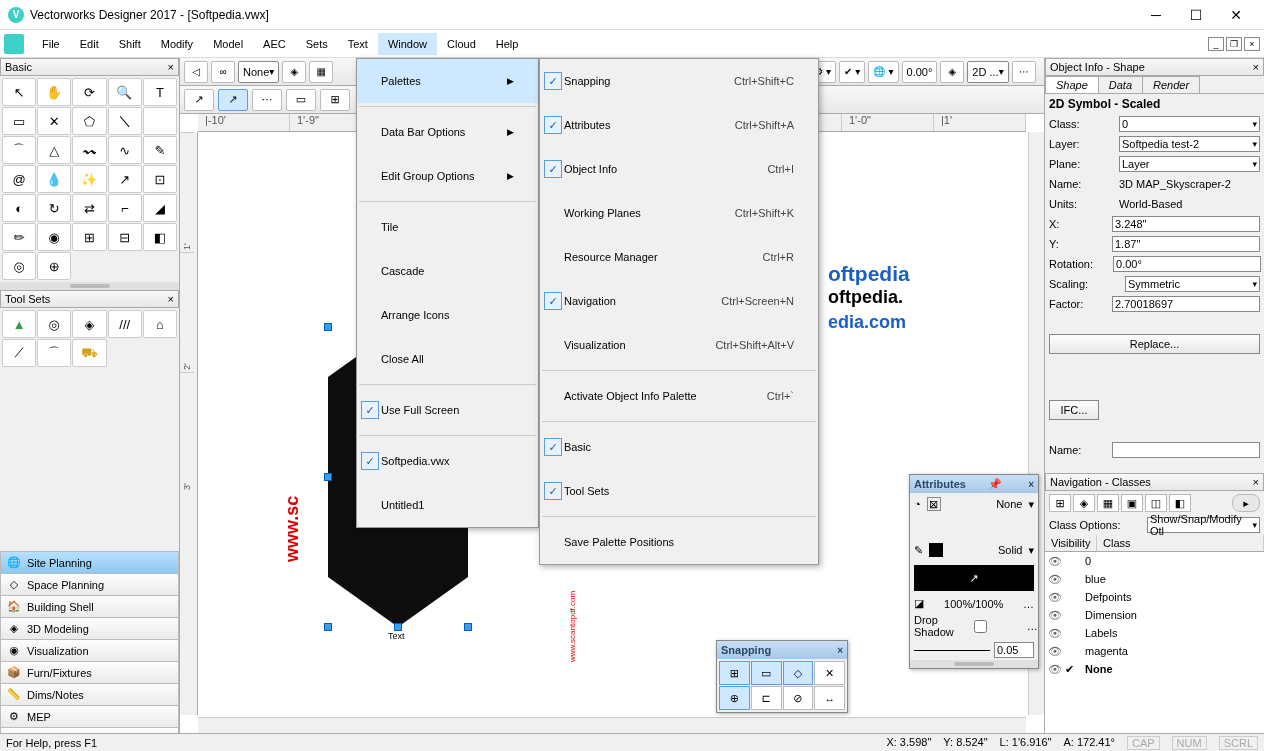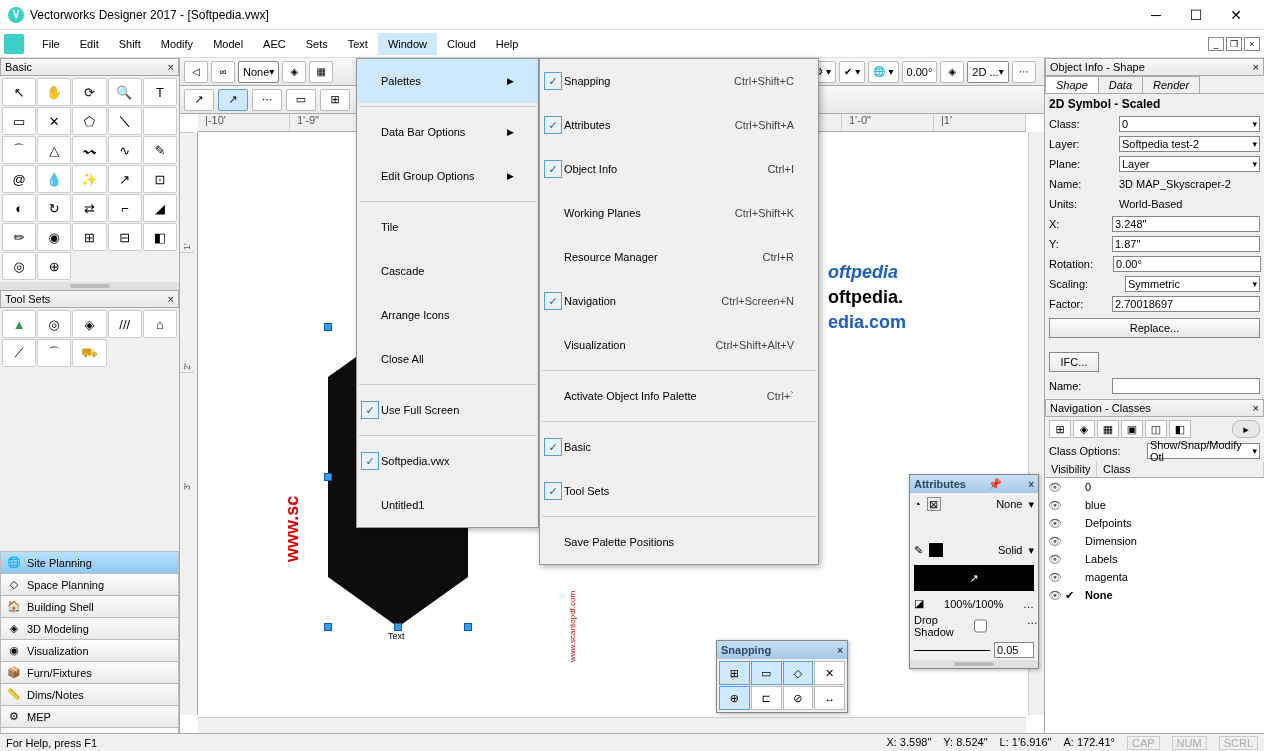"oftpedia" div { font-size: 18px -> 21px; font-style: italic -> none }
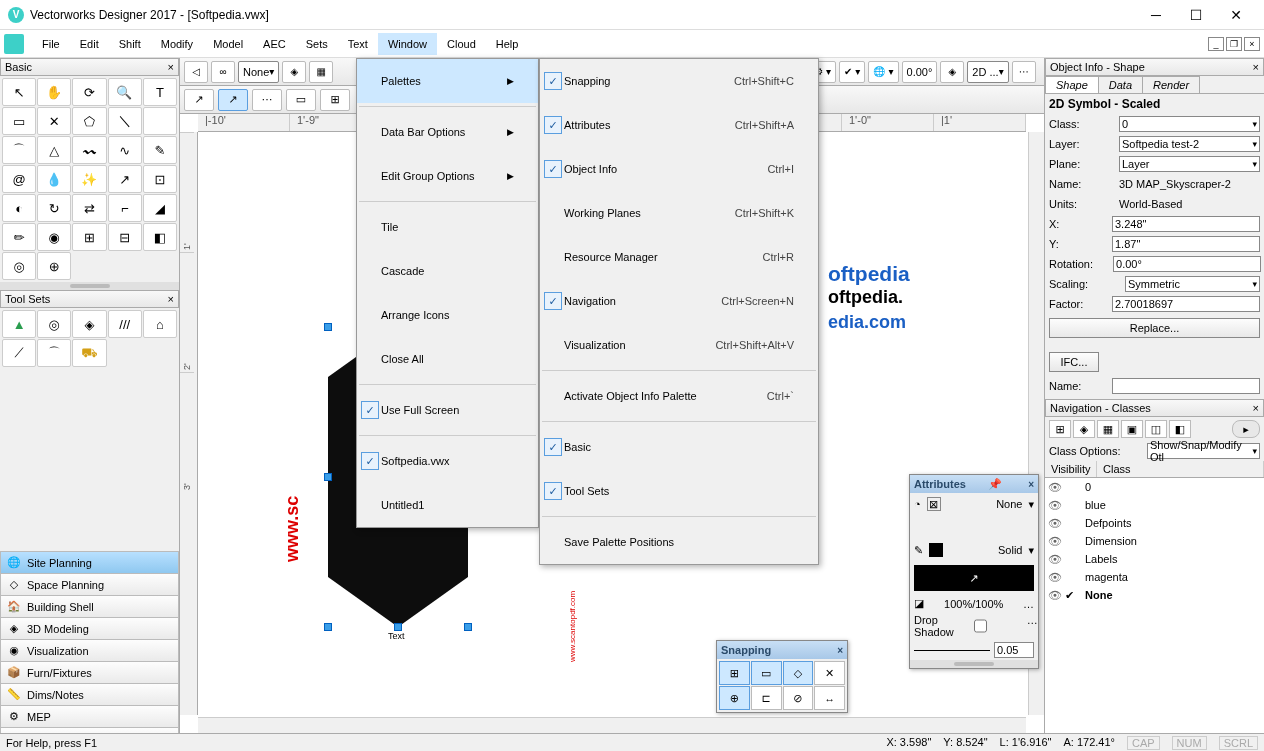"Replace..." .btn-wide { margin: 4px 4px -> 20px 4px }
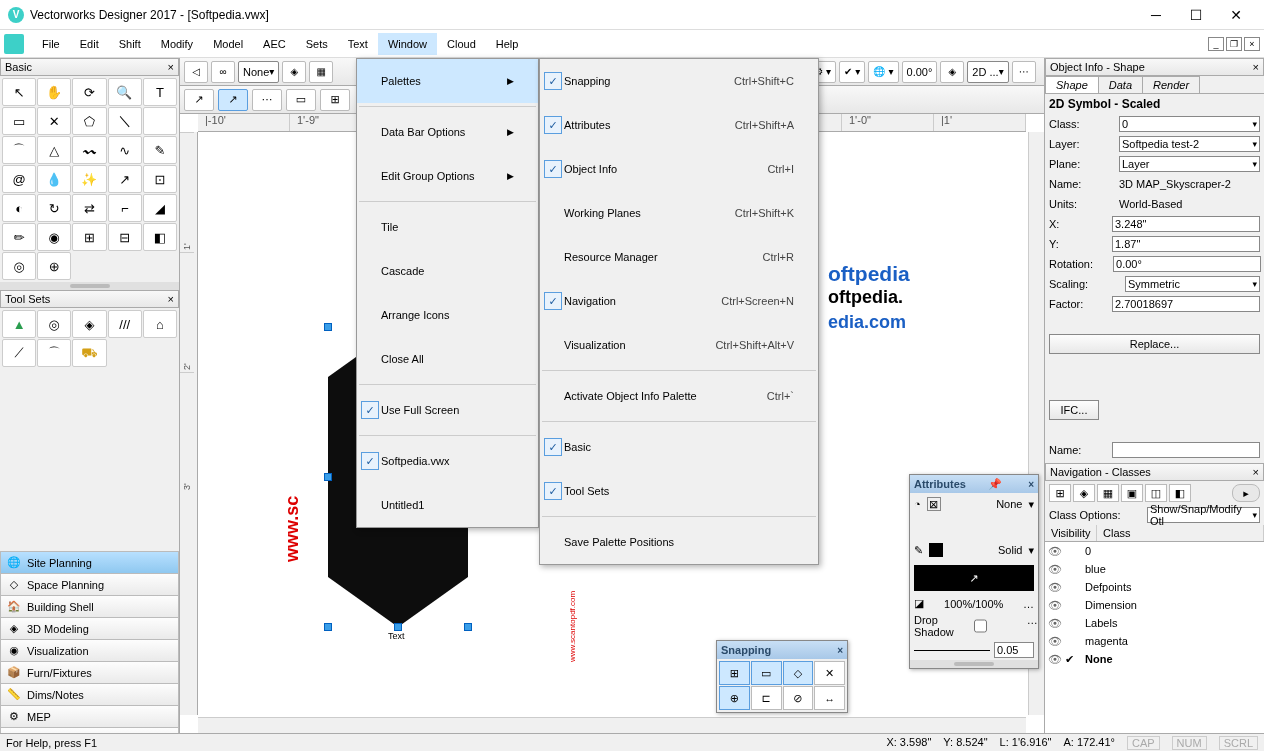"Navigation - Classes" div.palette-hdr { margin-top: 3px -> 13px }
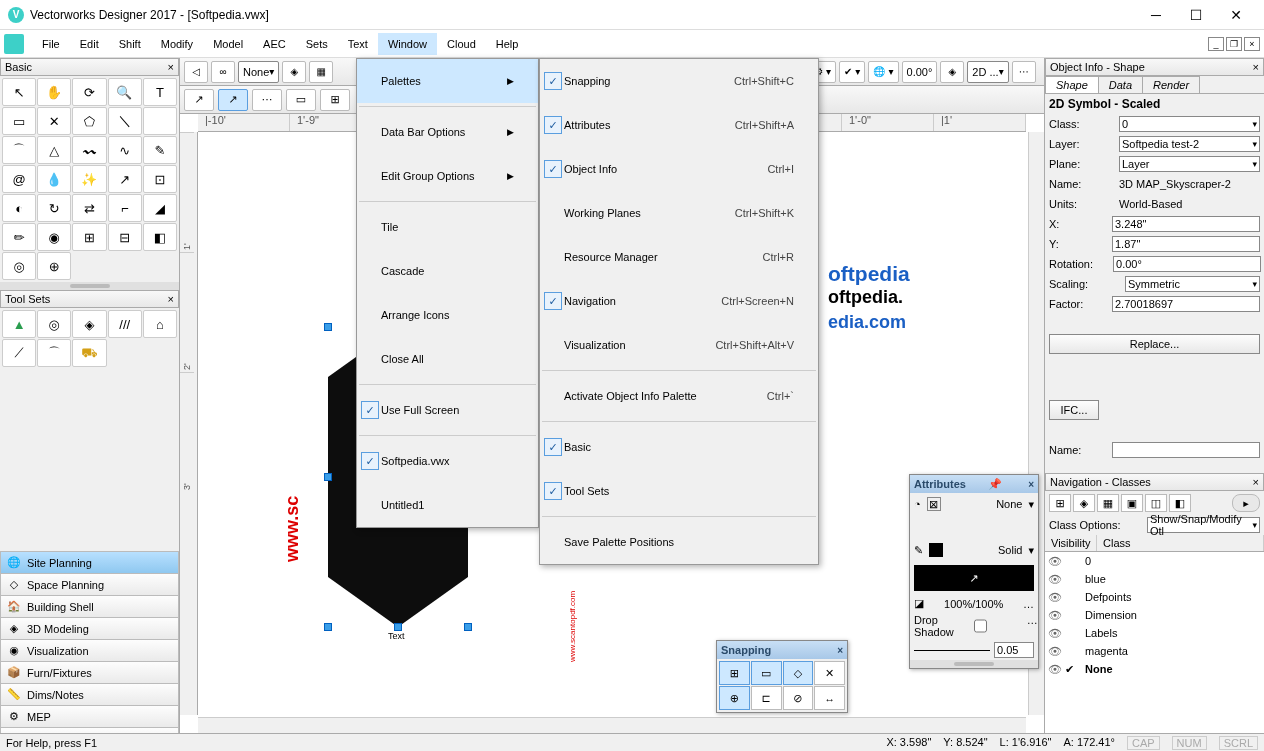"Drop Shadow" div { align-items: none -> center }
